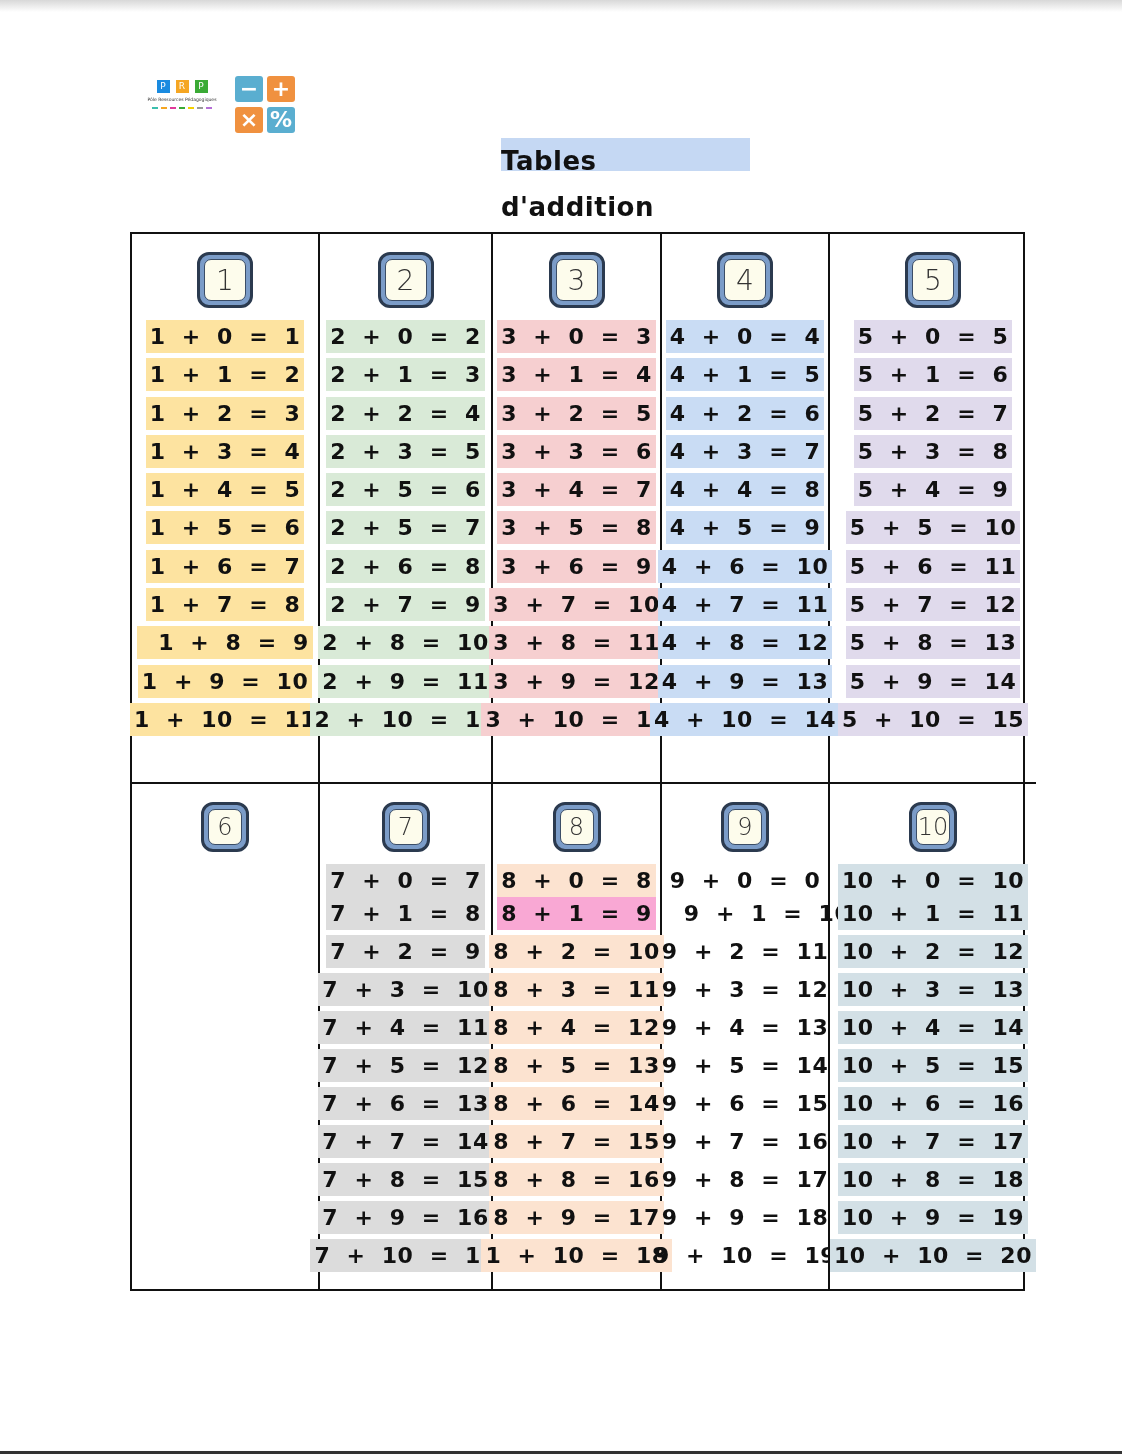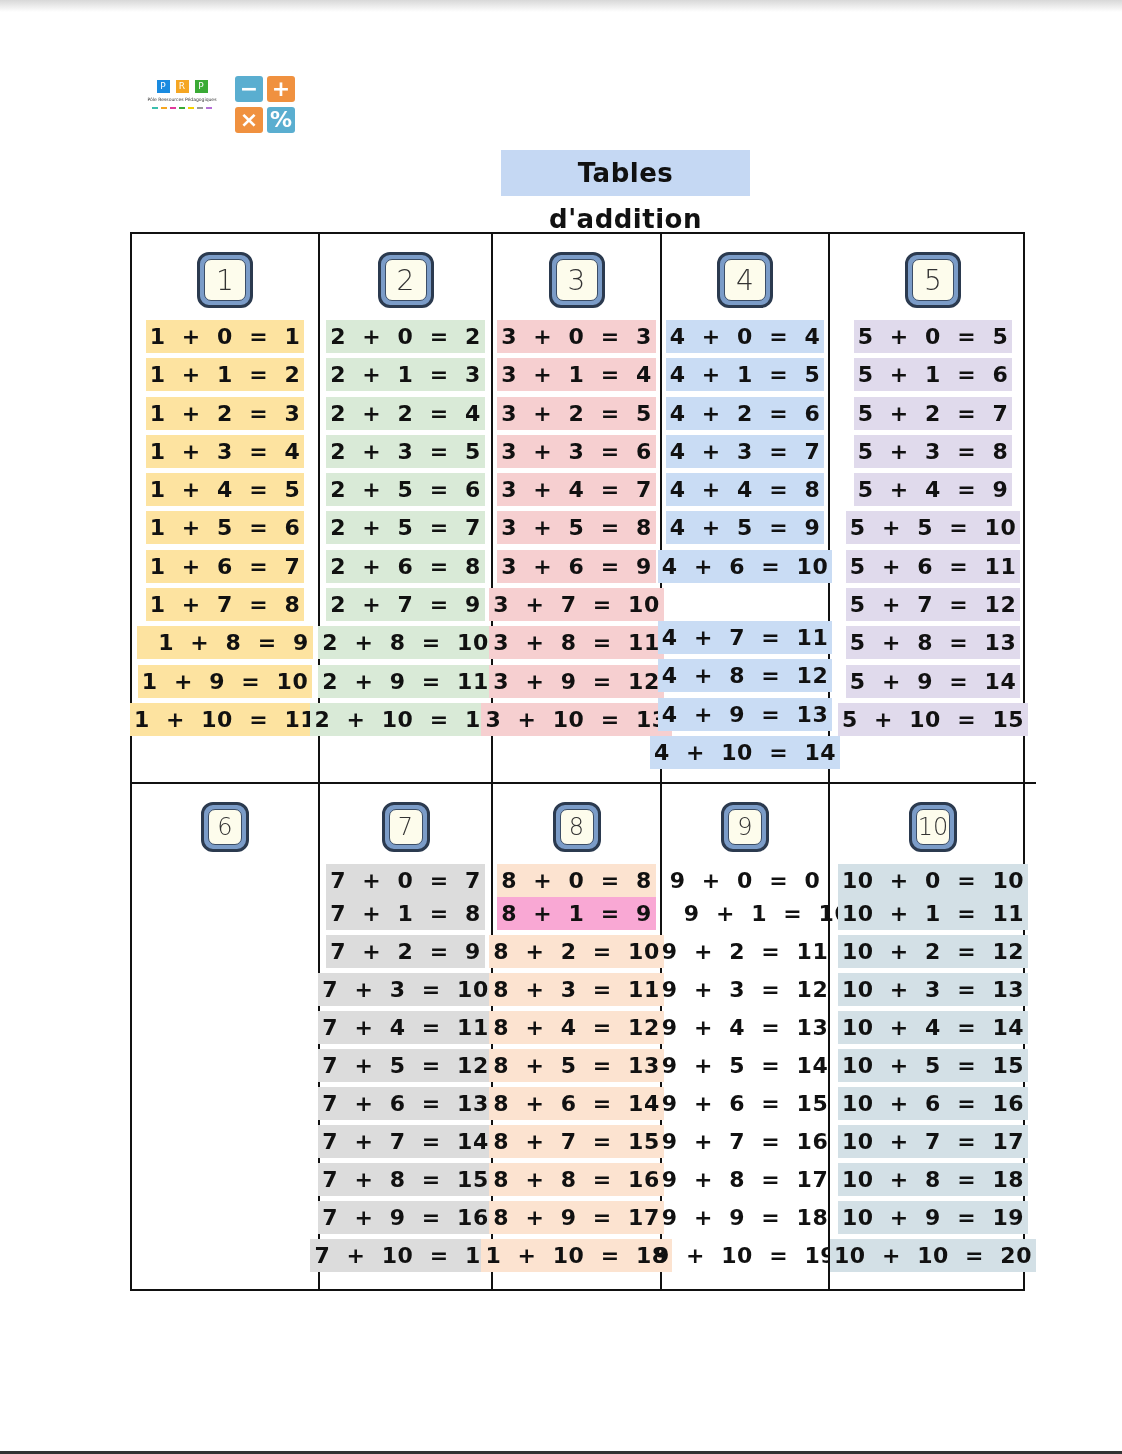"Tables d'addition" .title { height: 46px -> 33px; text-align: center -> left; top: 150px -> 138px }
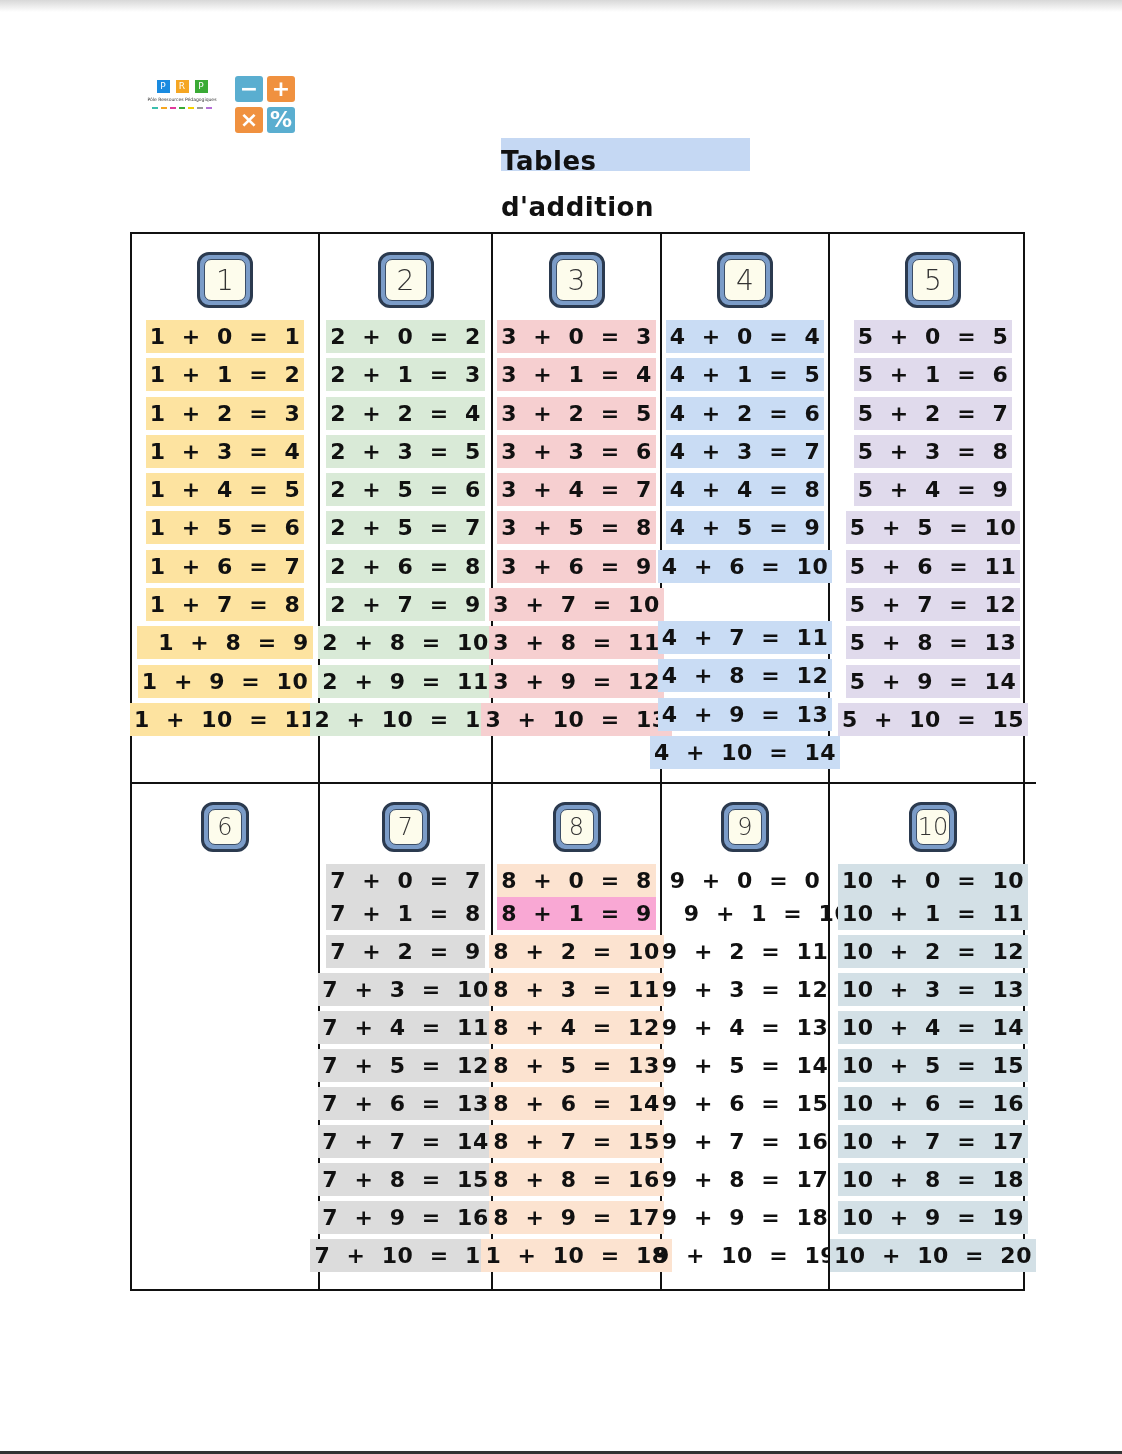"4 + 7 = 11" div.eq { margin-top: 33px -> none }
